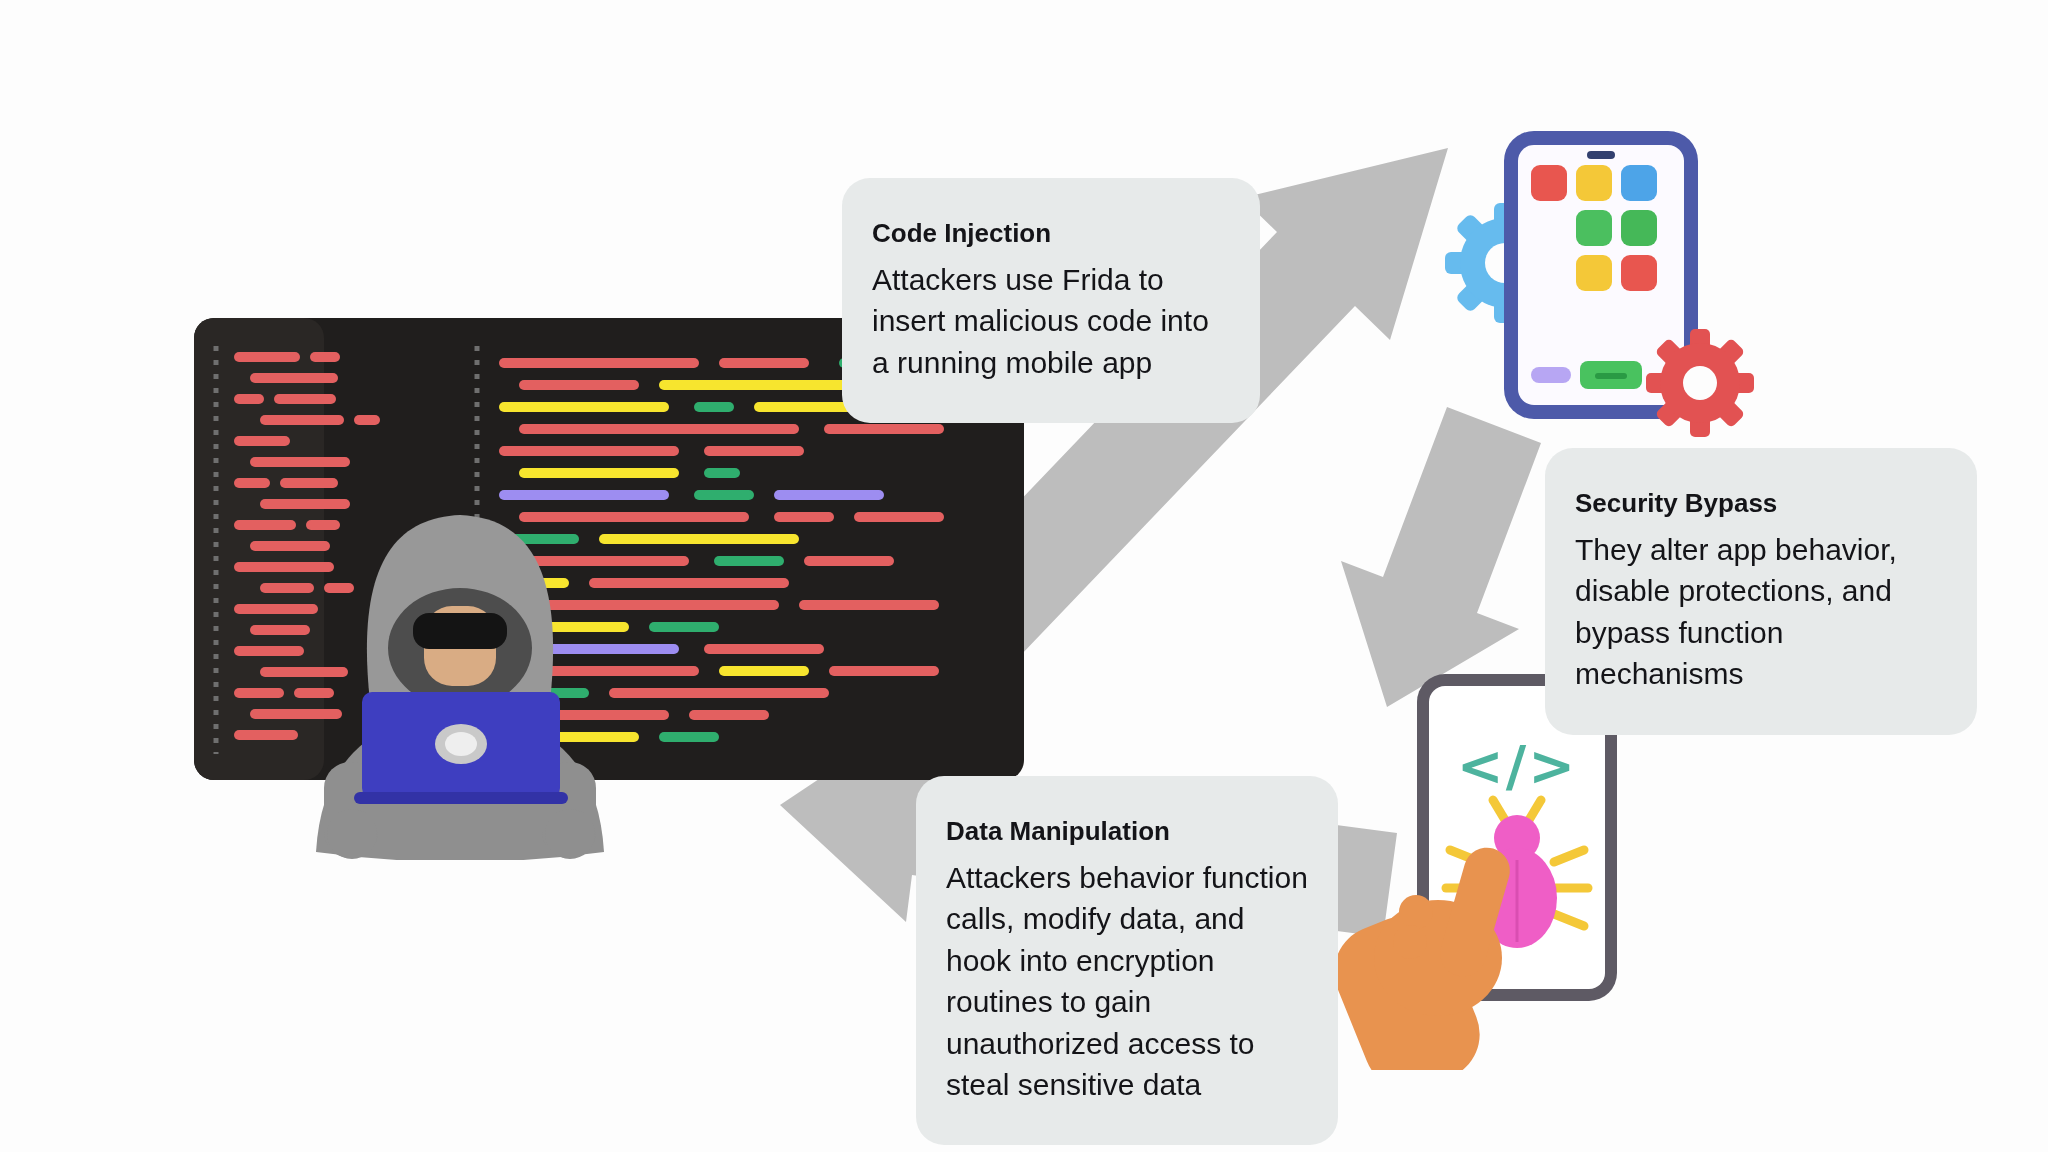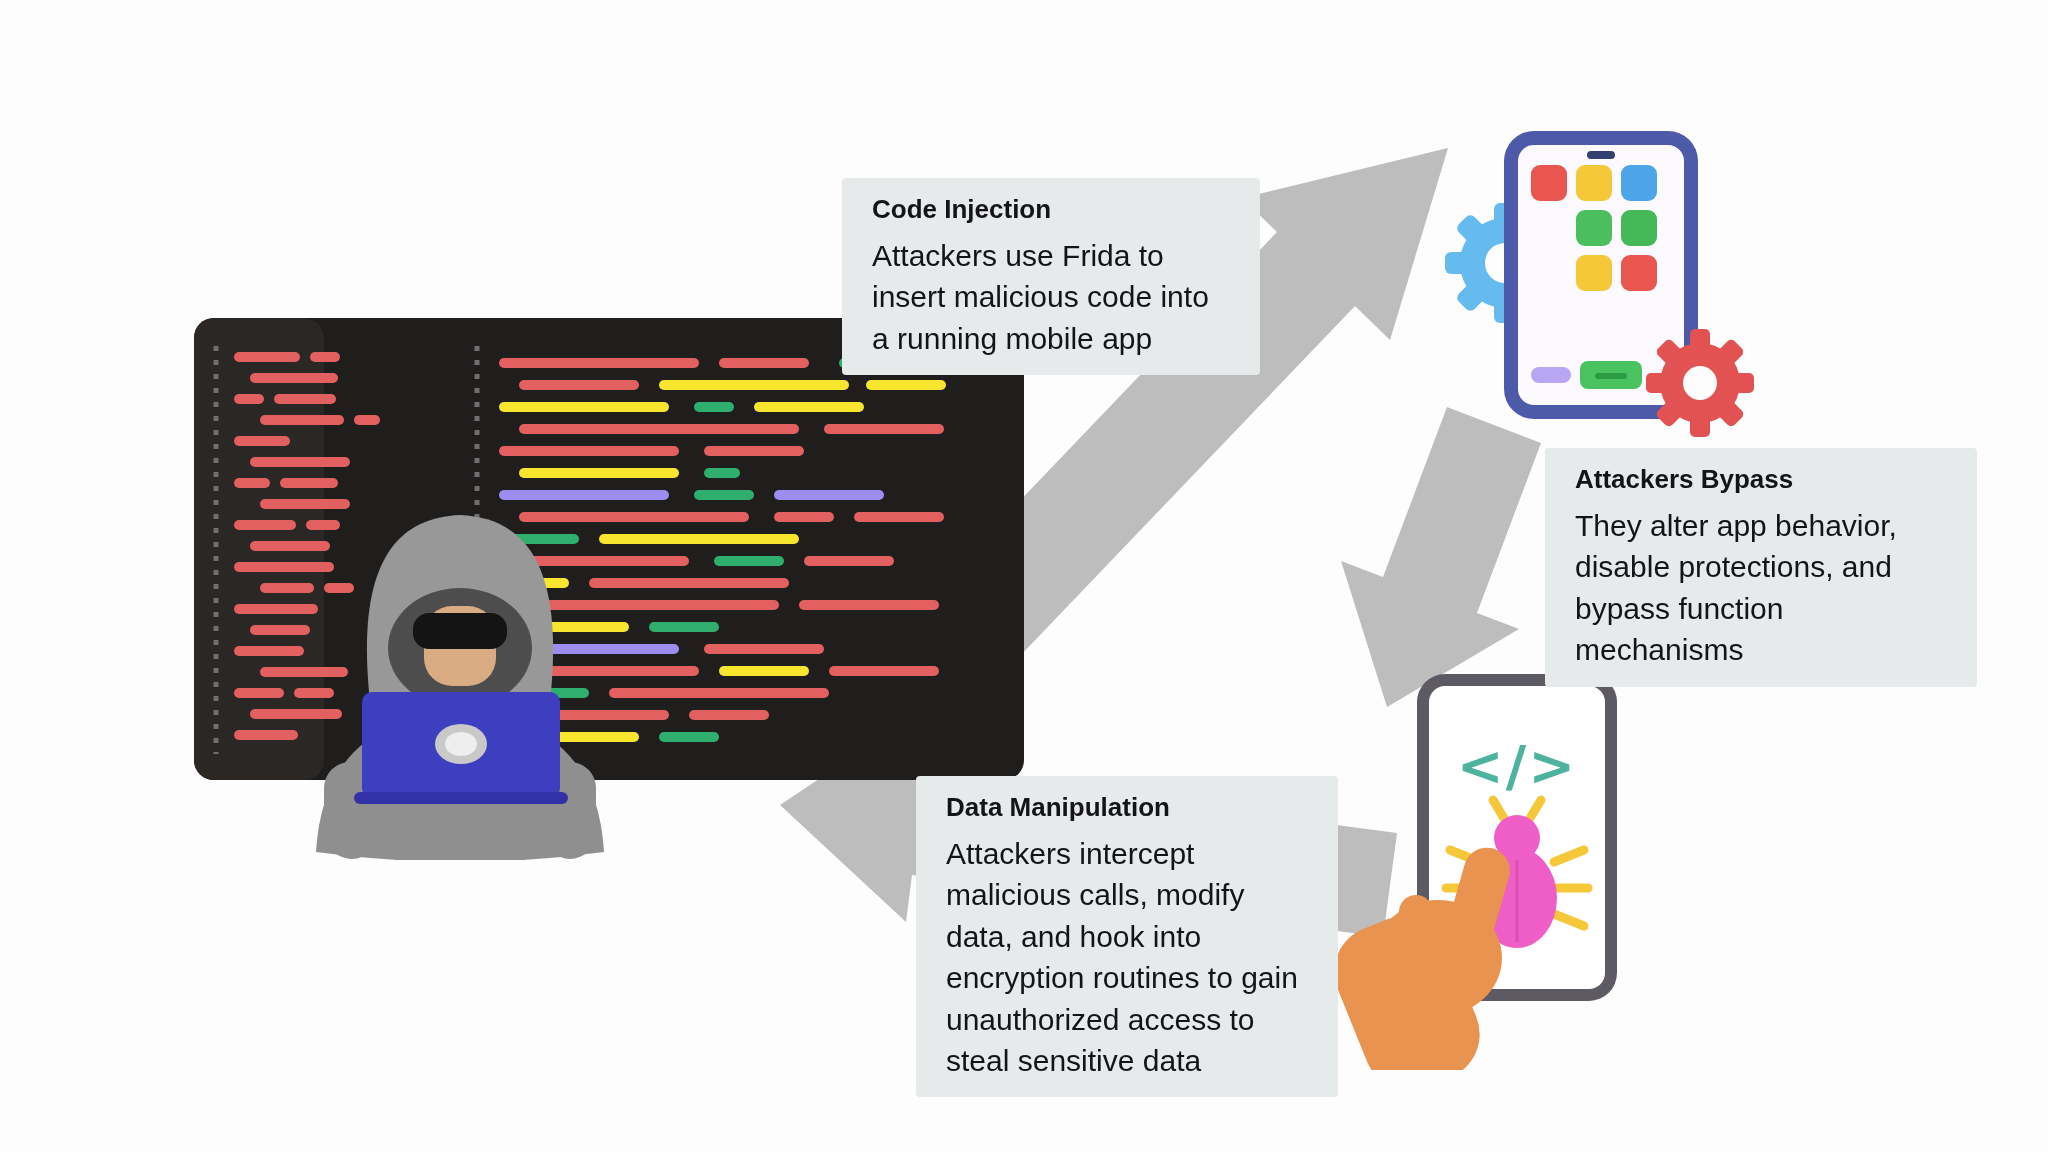"Code Injection" .callout { border-radius: 4px -> 28px; padding: 16px 30px -> 40px 30px }
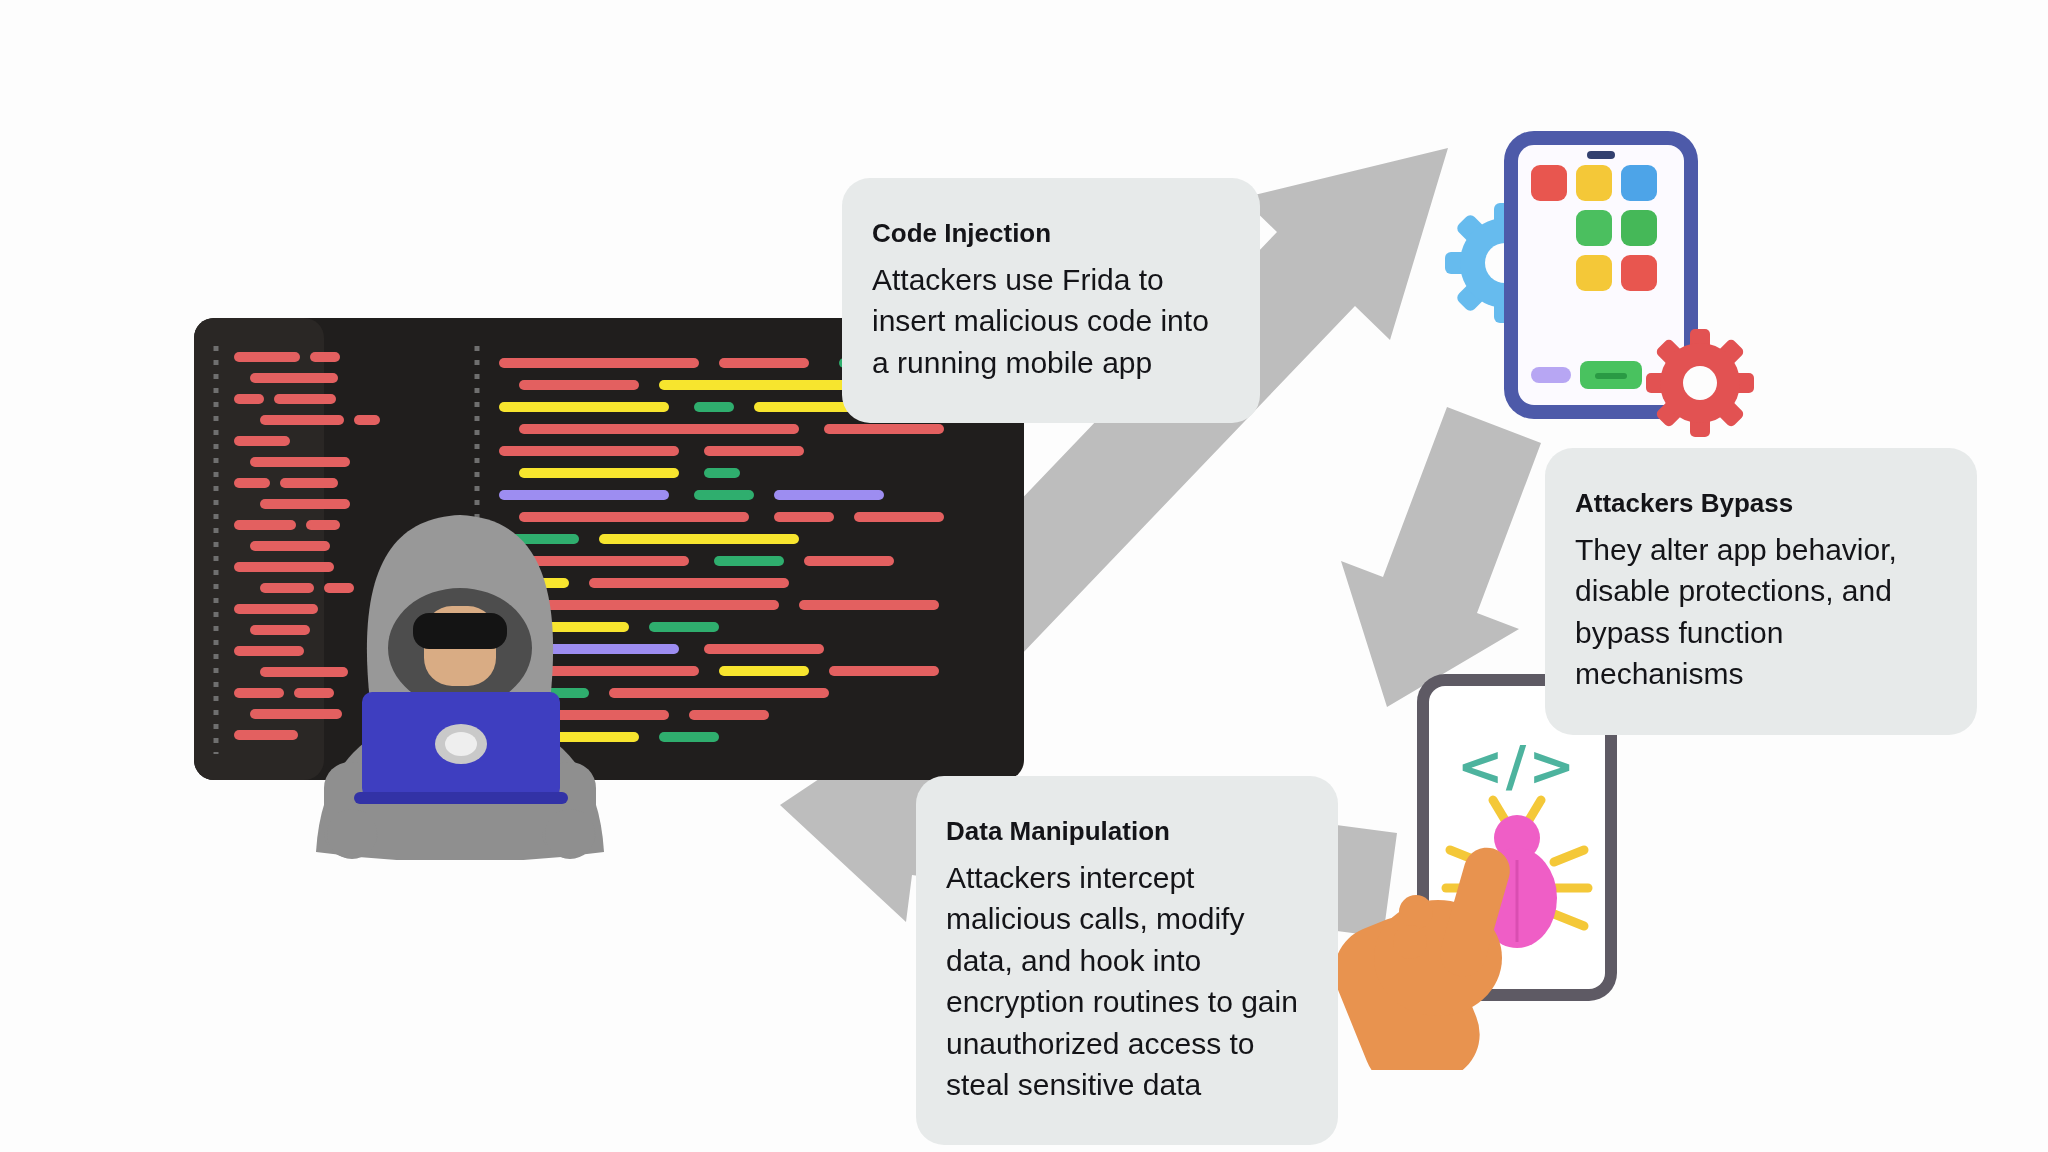"Attackers Bypass" div.callout-title { text: Attackers -> Security }
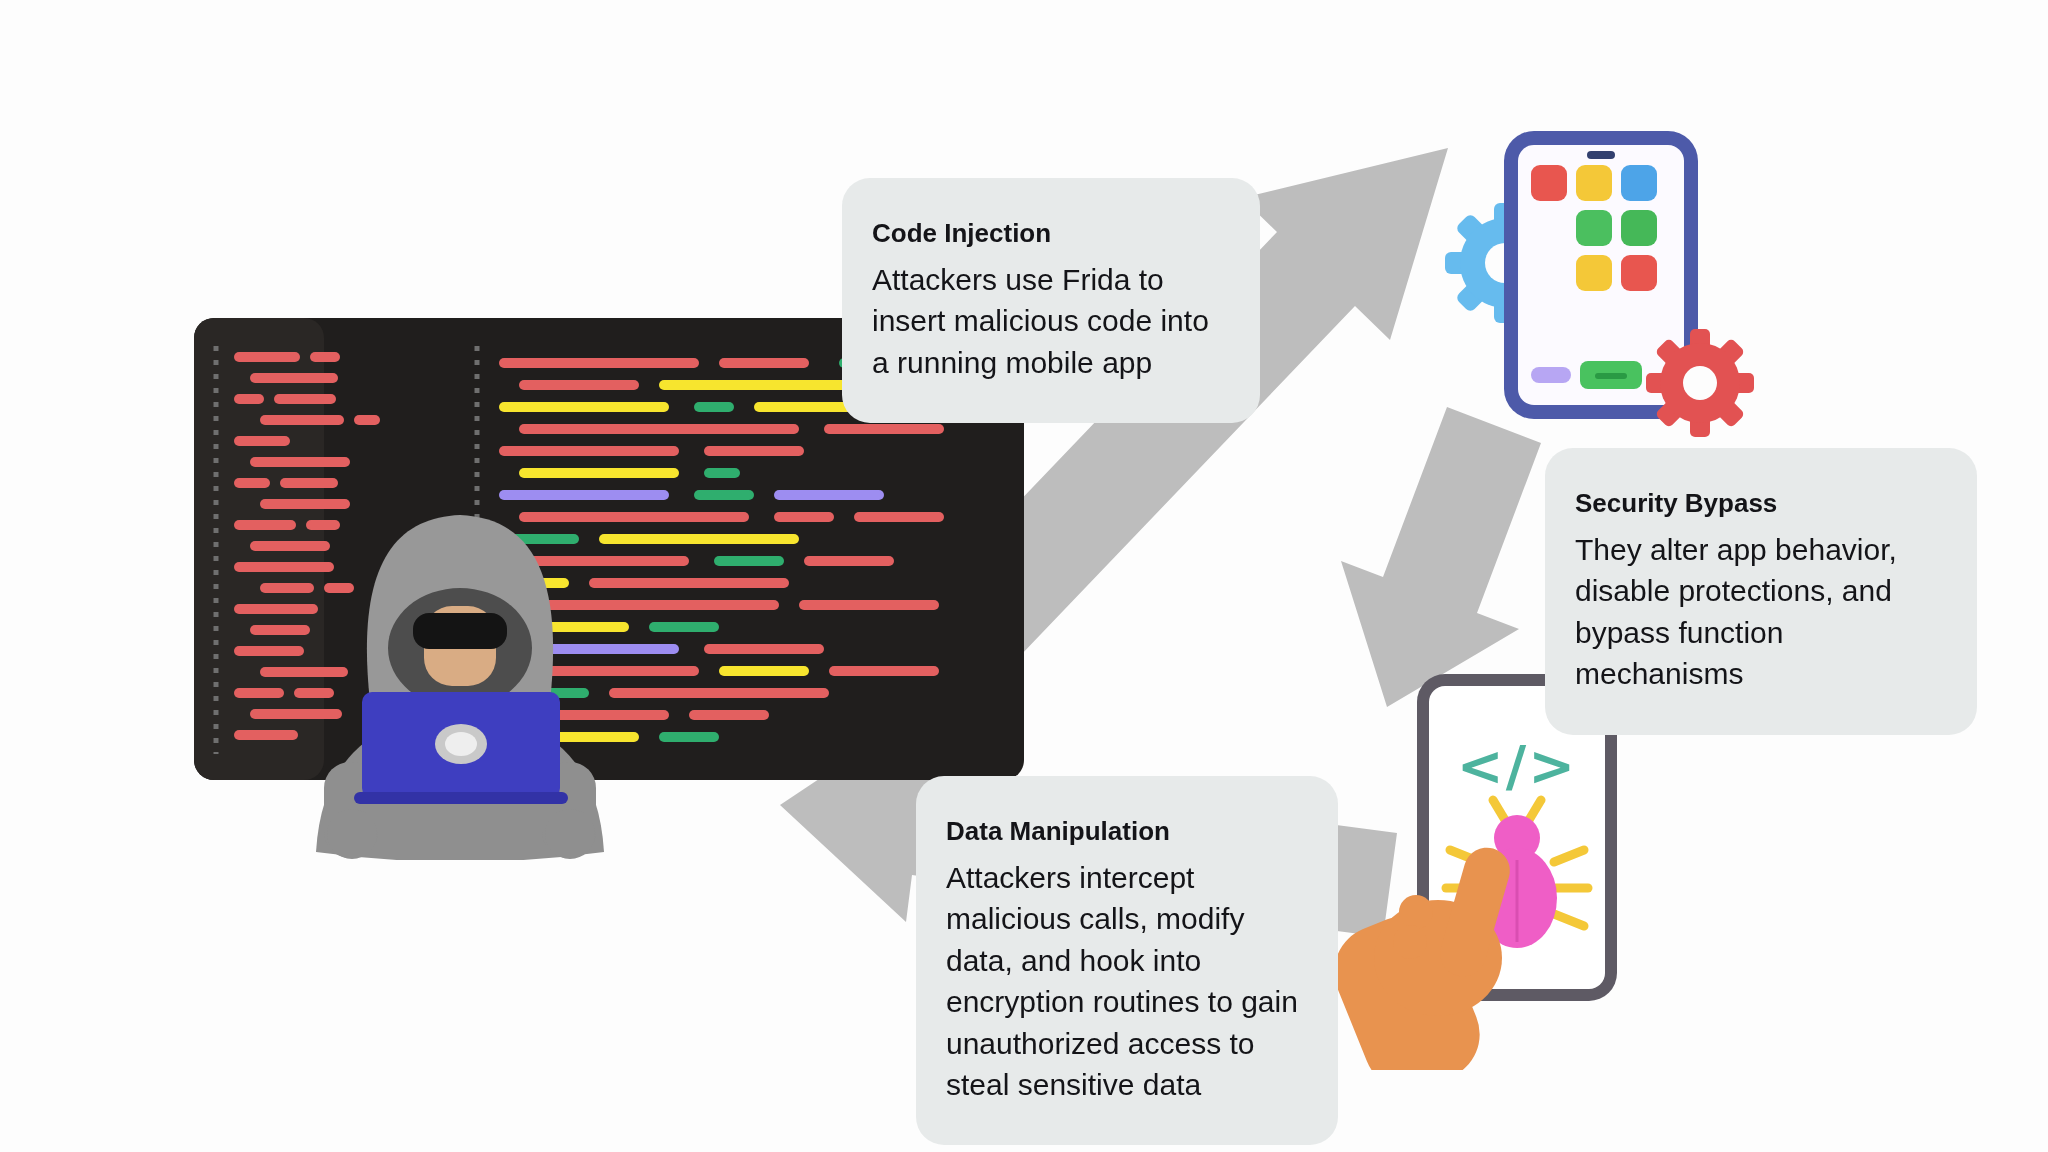"Attackers intercept malicious calls," div.callout-body { text: intercept malicious -> behavior function }
